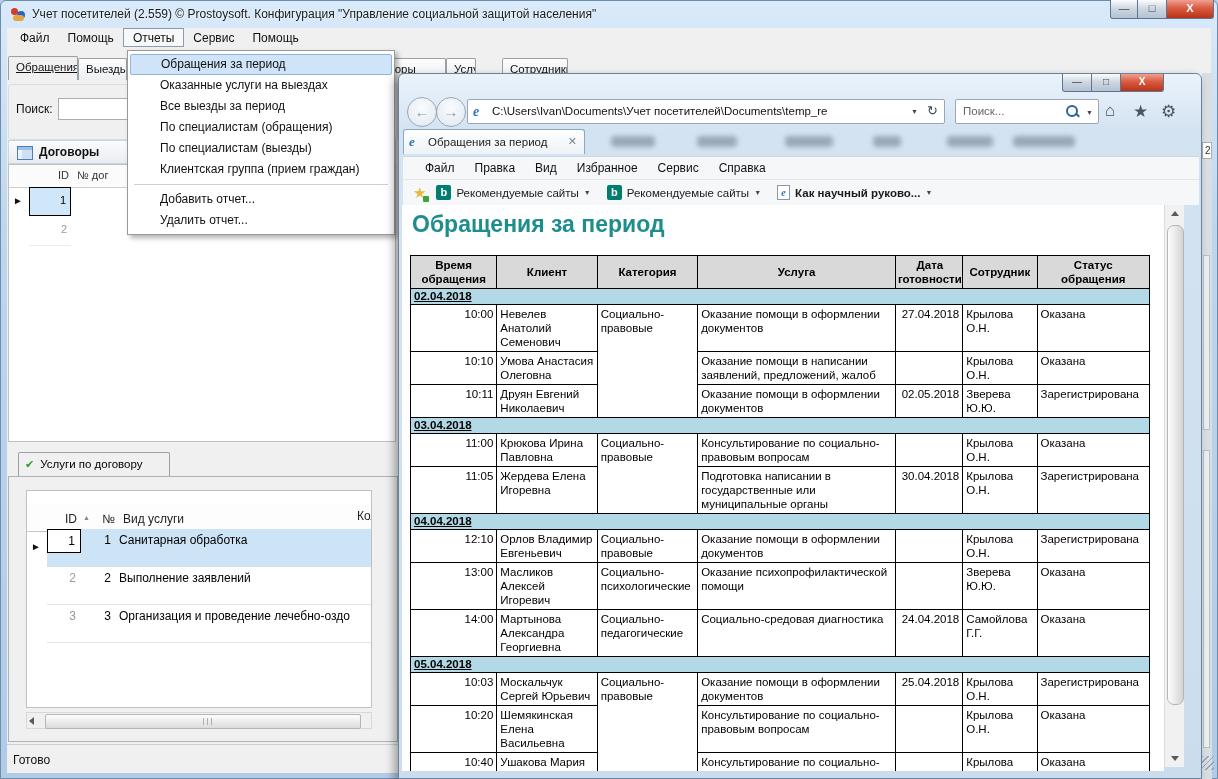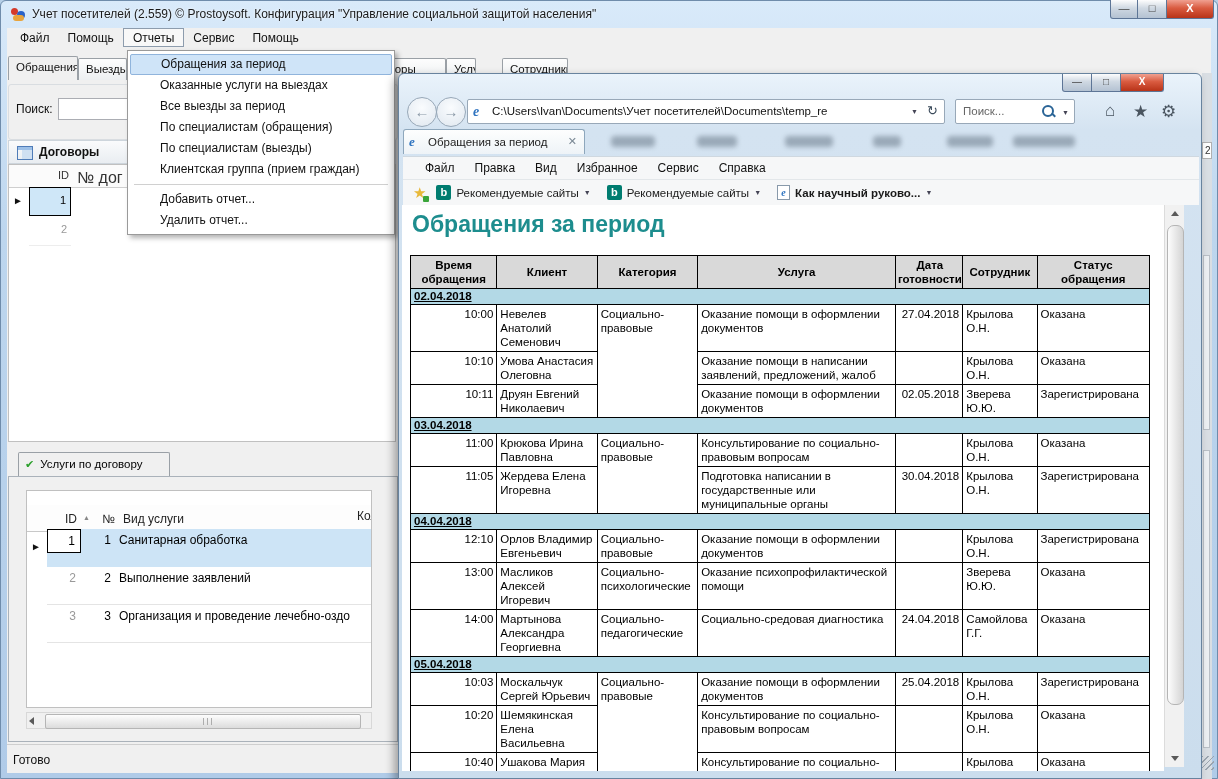"Обращения" .tab.sel { text-decoration: none -> underline }
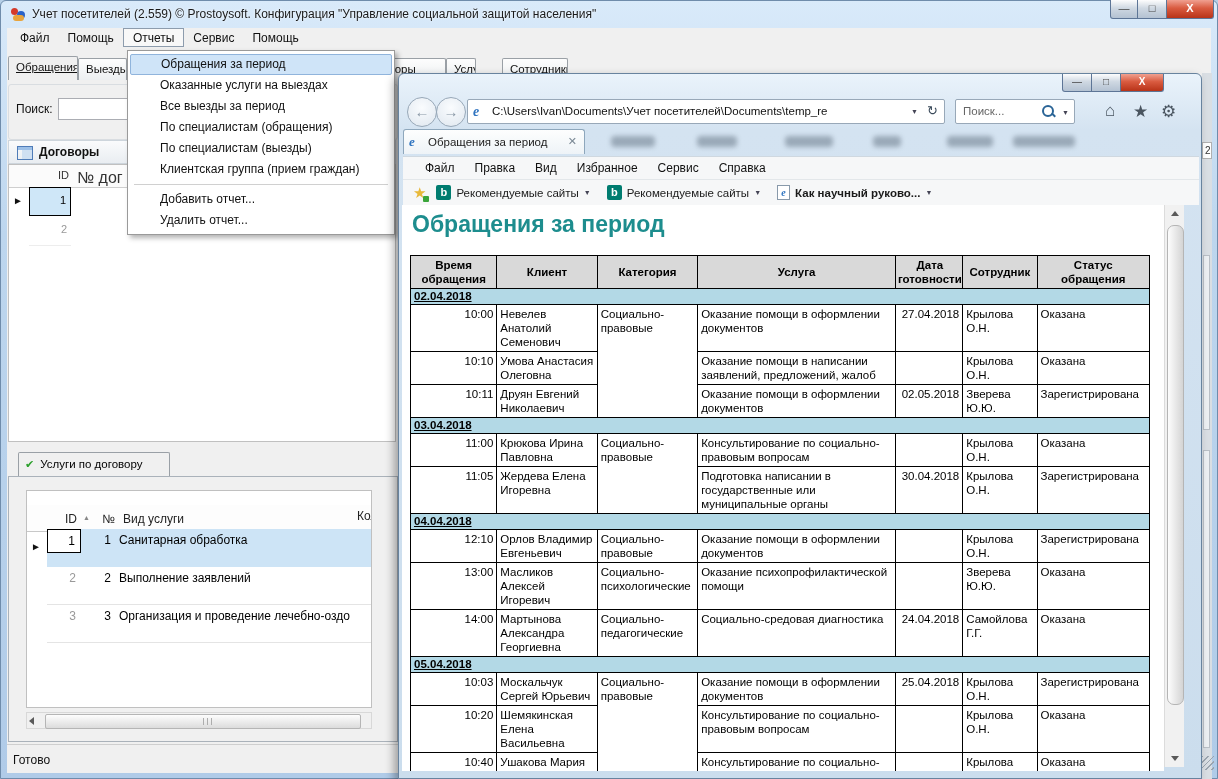"Поиск..." .ie-search { width: 120px -> 144px }
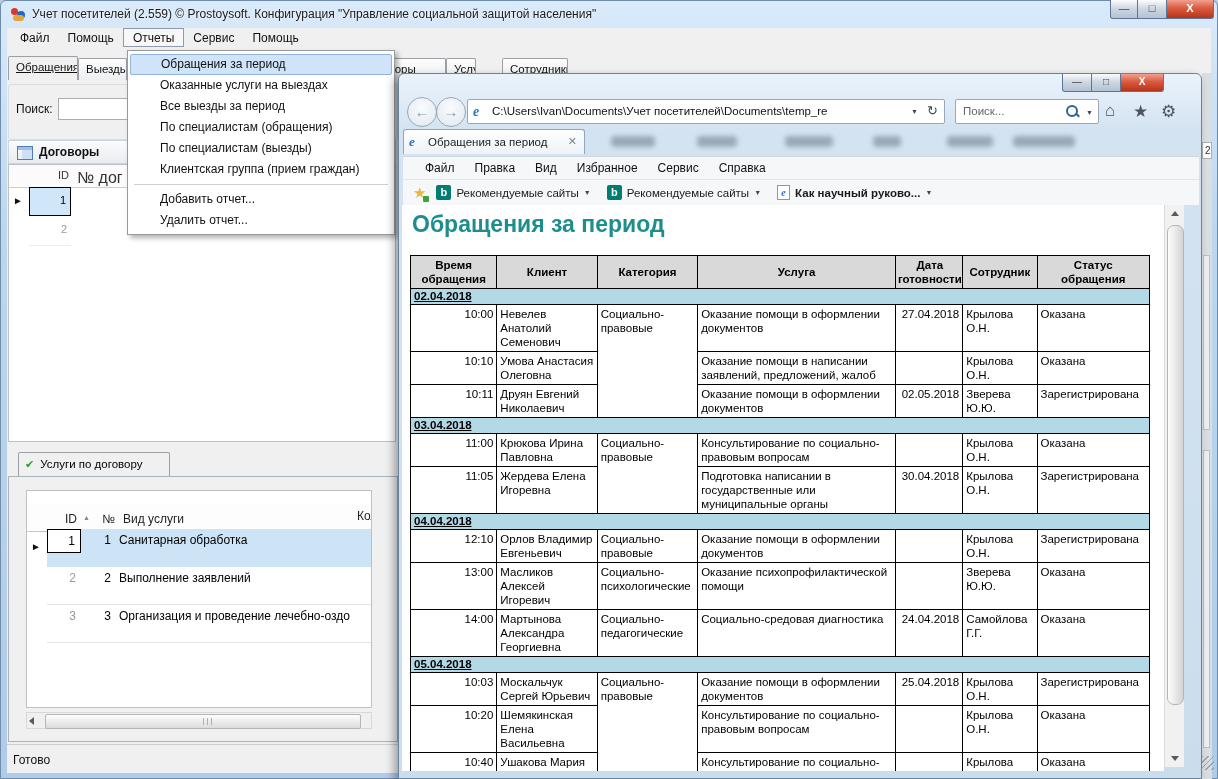"№ дог" .g1-num-h { font-size: 16px -> 11px }
